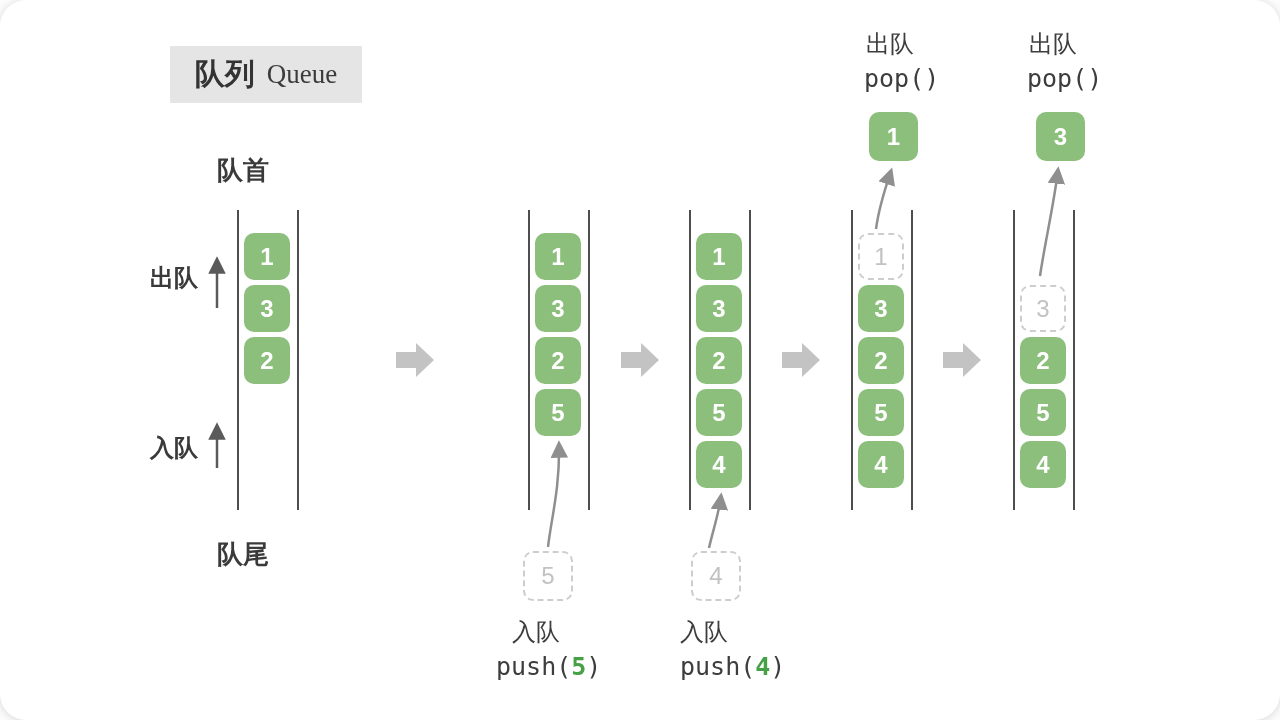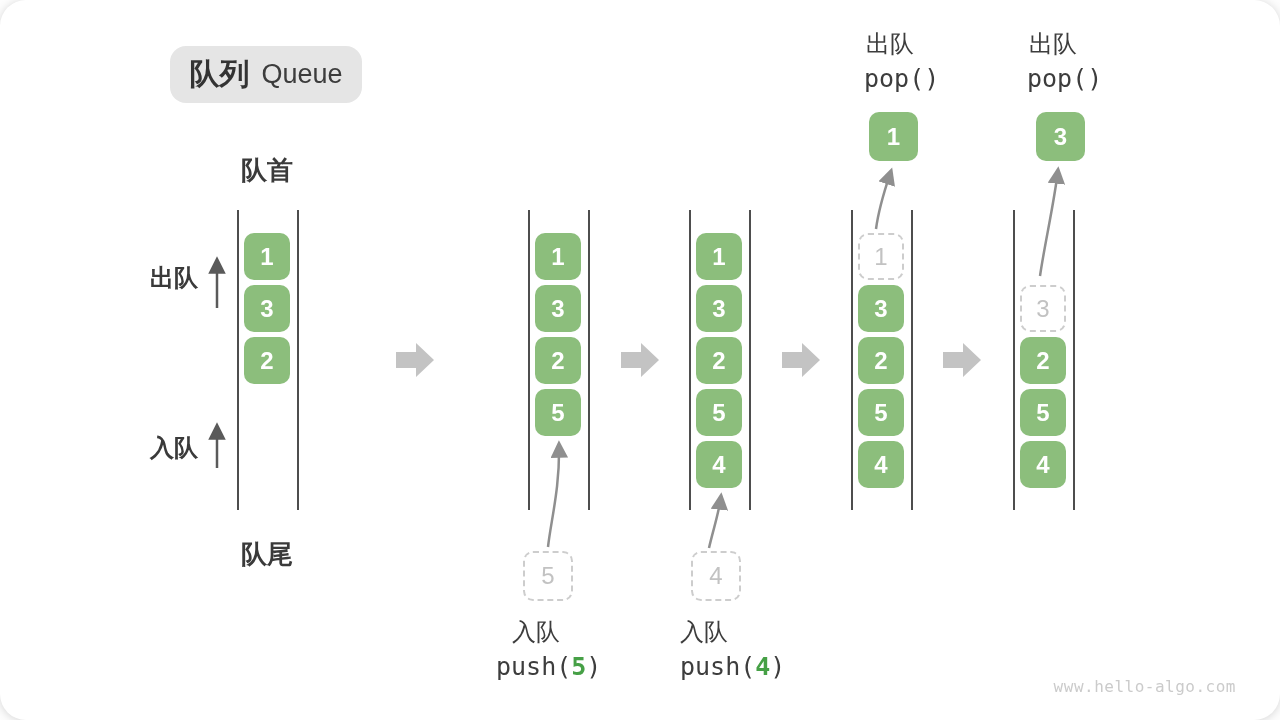"队列" .title-box { border-radius: 16px -> 1px }
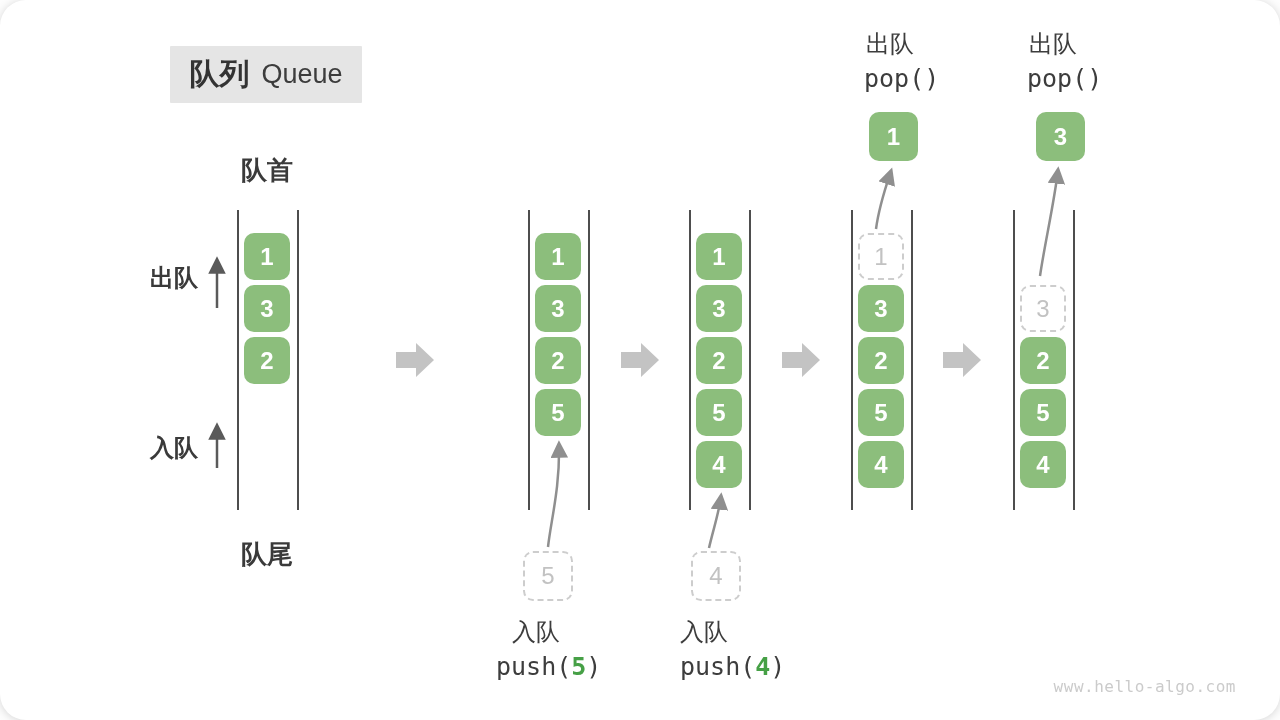"Queue" .title-en { font-family: Liberation Sans, sans-serif -> Liberation Serif, serif }
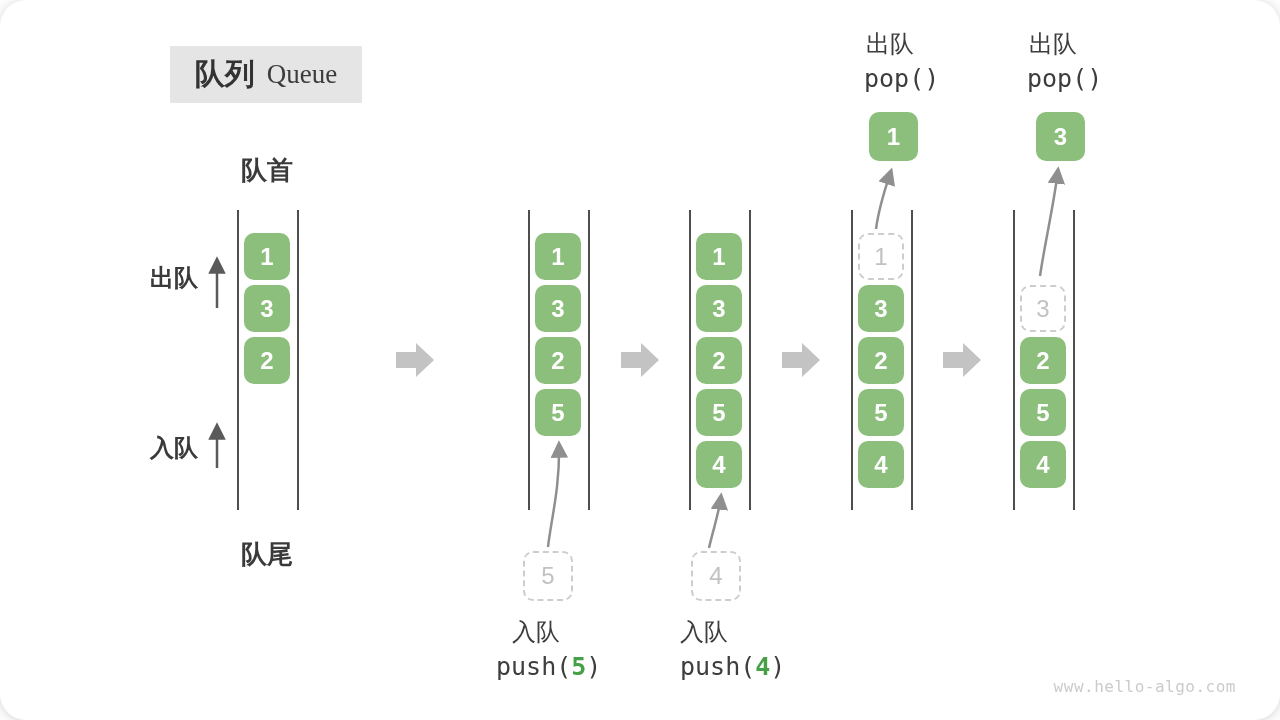"队首" .struct-label { text-align: center -> left }
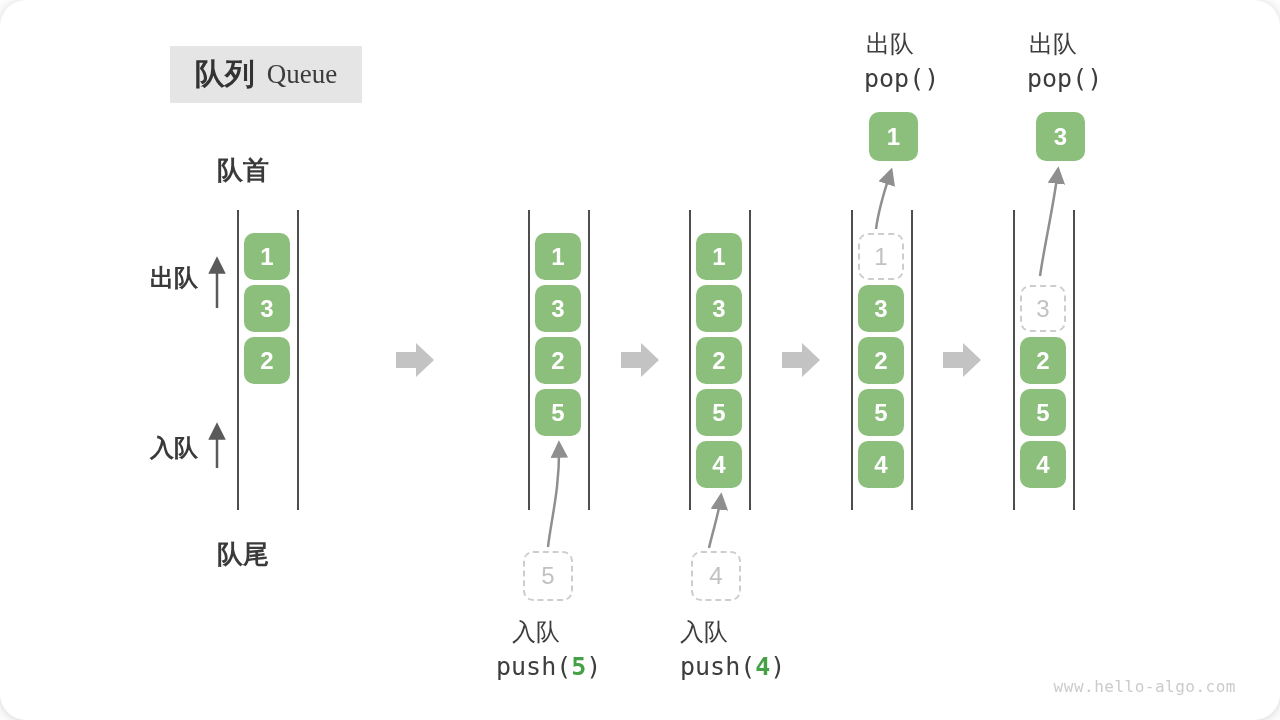"www.hello-algo.com" div.watermark { html: <div>www.hello-algo.com</div> -> none }
